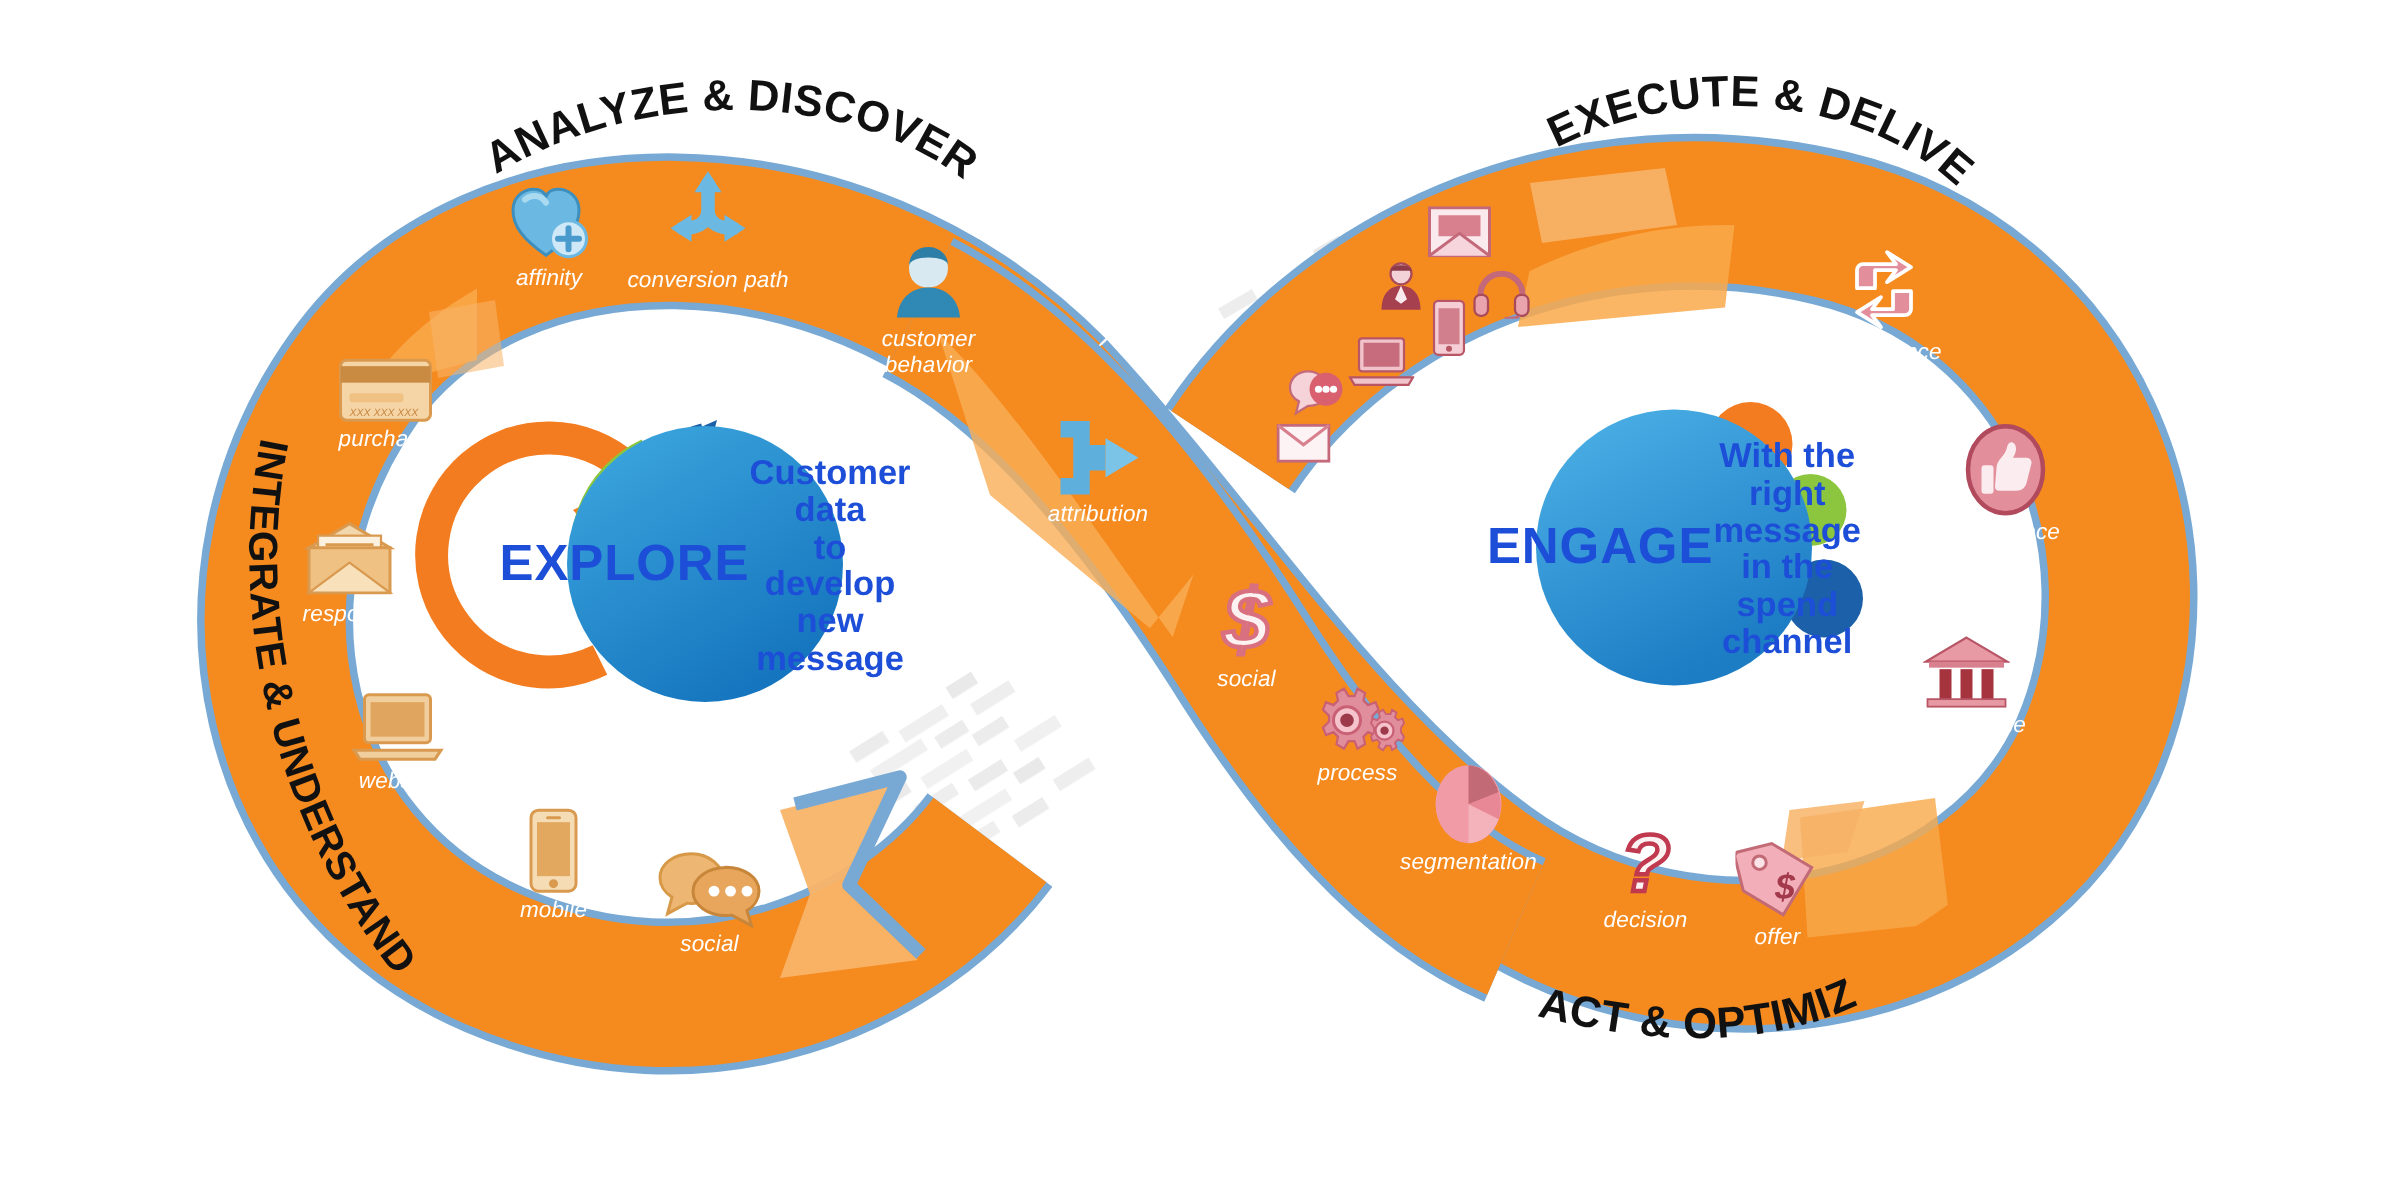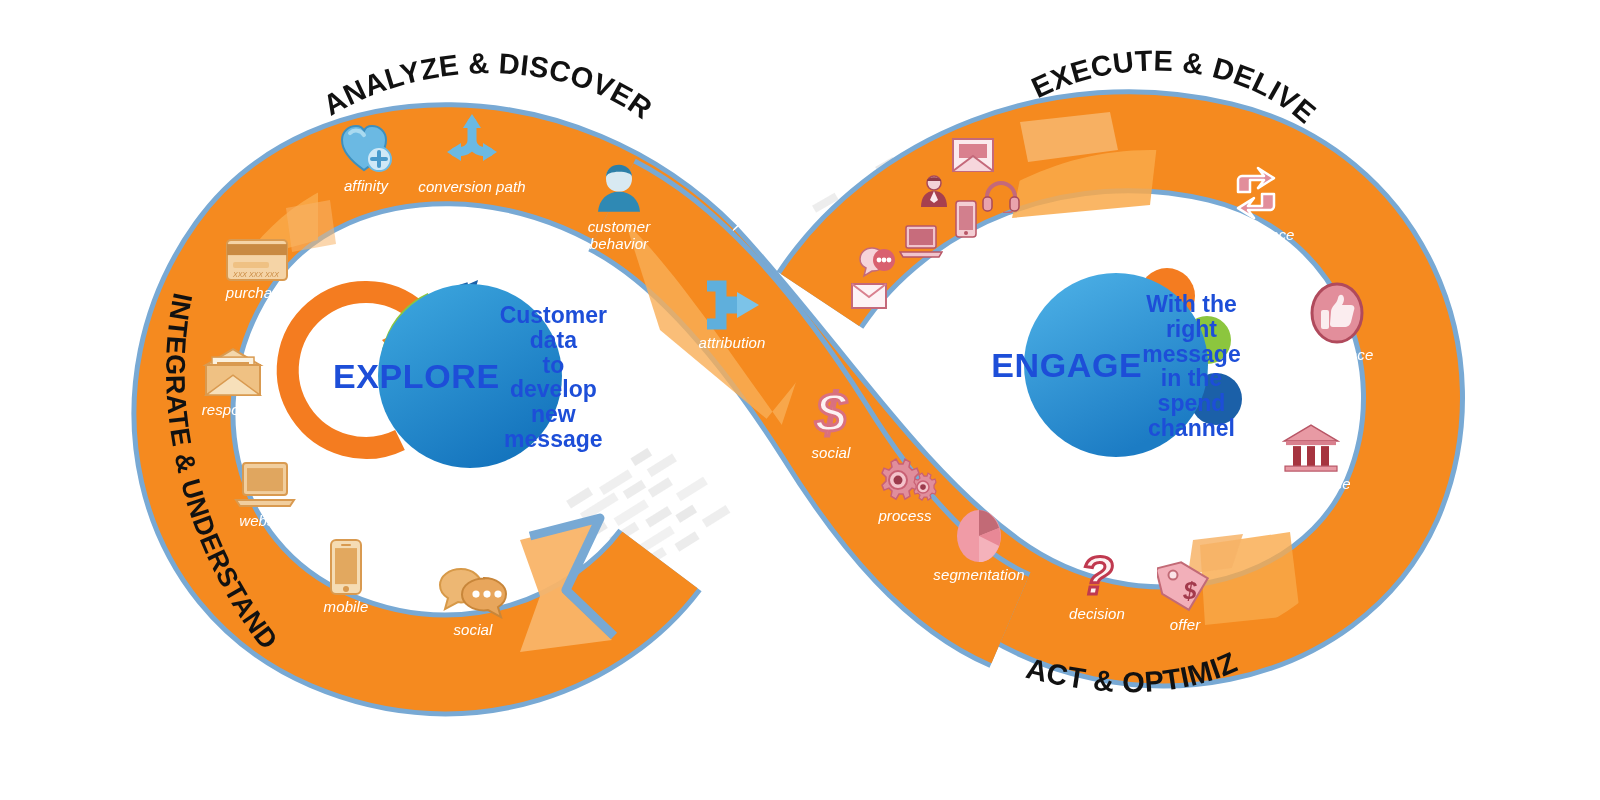"mobile" div.icon-node { left: 346px -> 369px }
